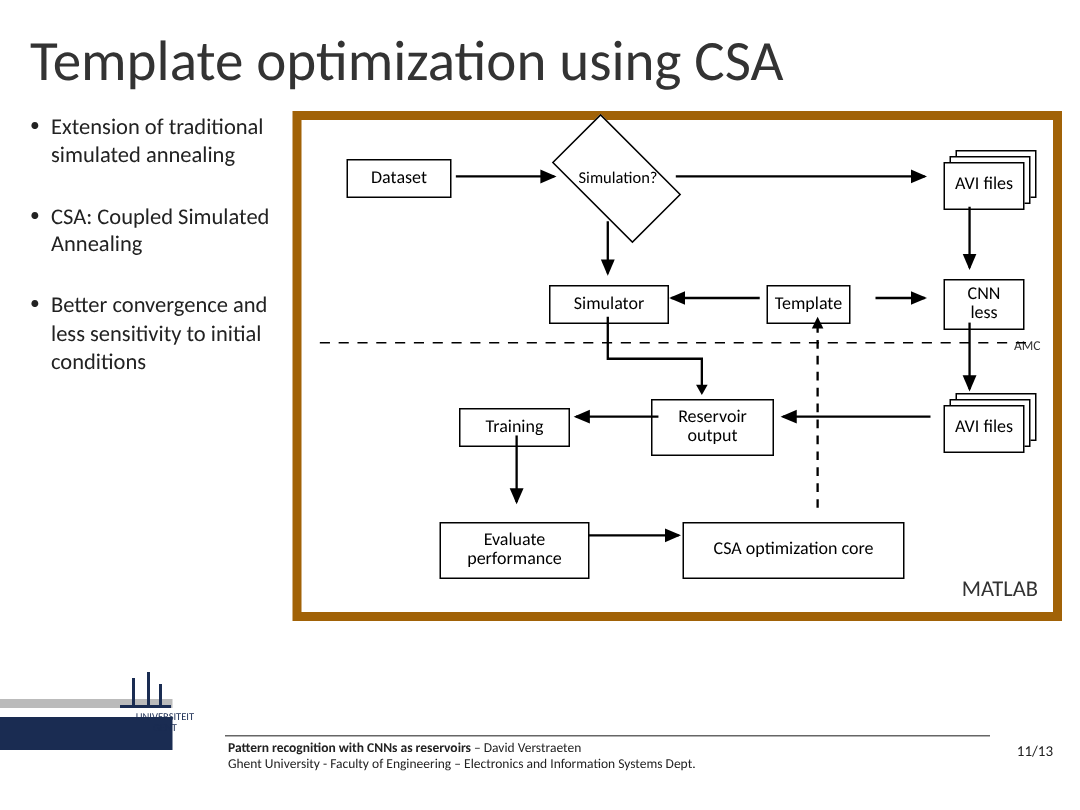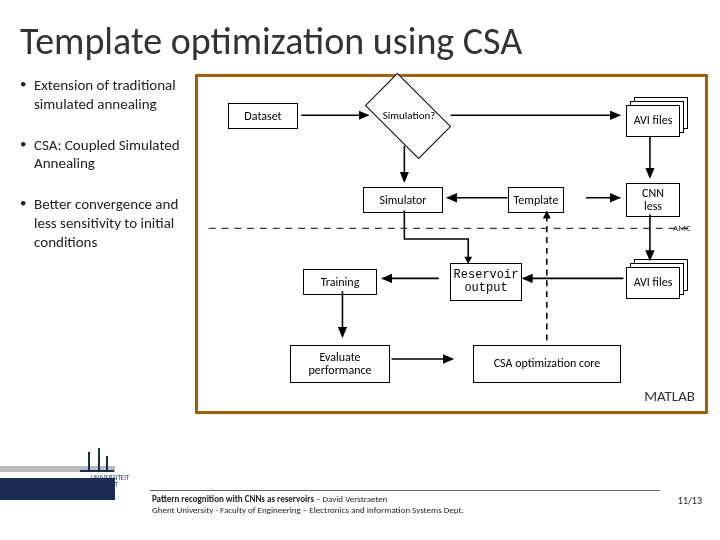"Dataset" .diagram { border: 3px solid #a16207 -> 6px solid #a16207 }
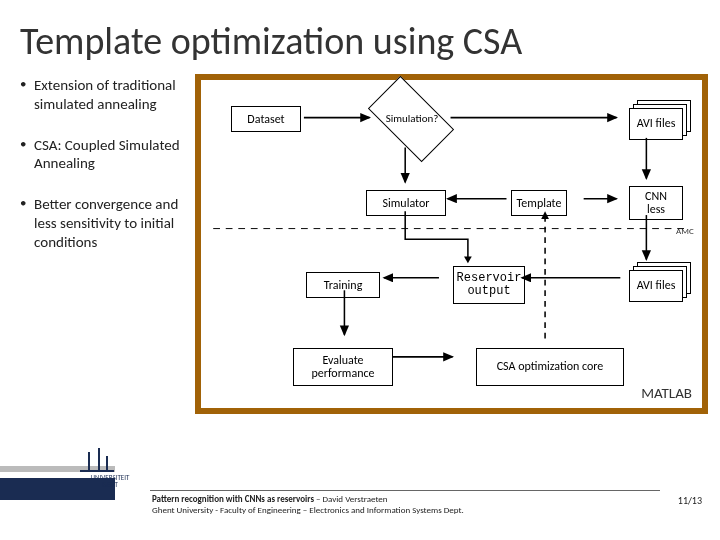"Reservoir output" div.box { font-family: Liberation Mono, monospace -> none; left: 252px -> 233px; width: 72px -> 82px }
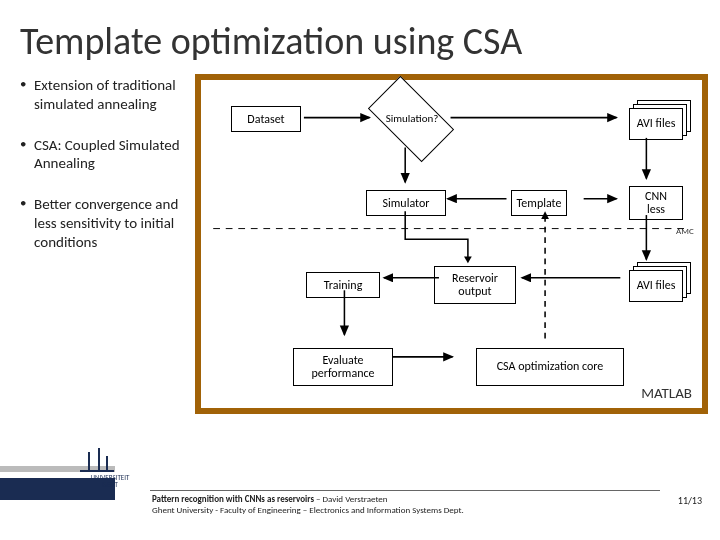"CSA optimization core" div.box { left: 275px -> 254px }
